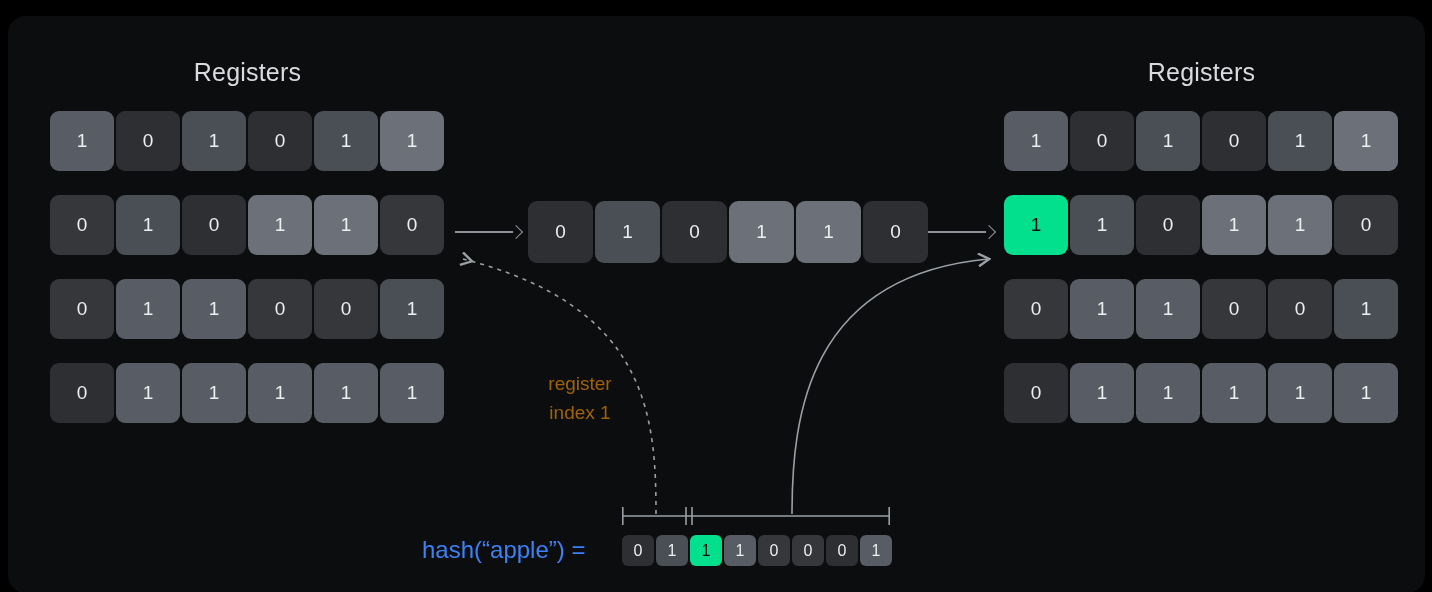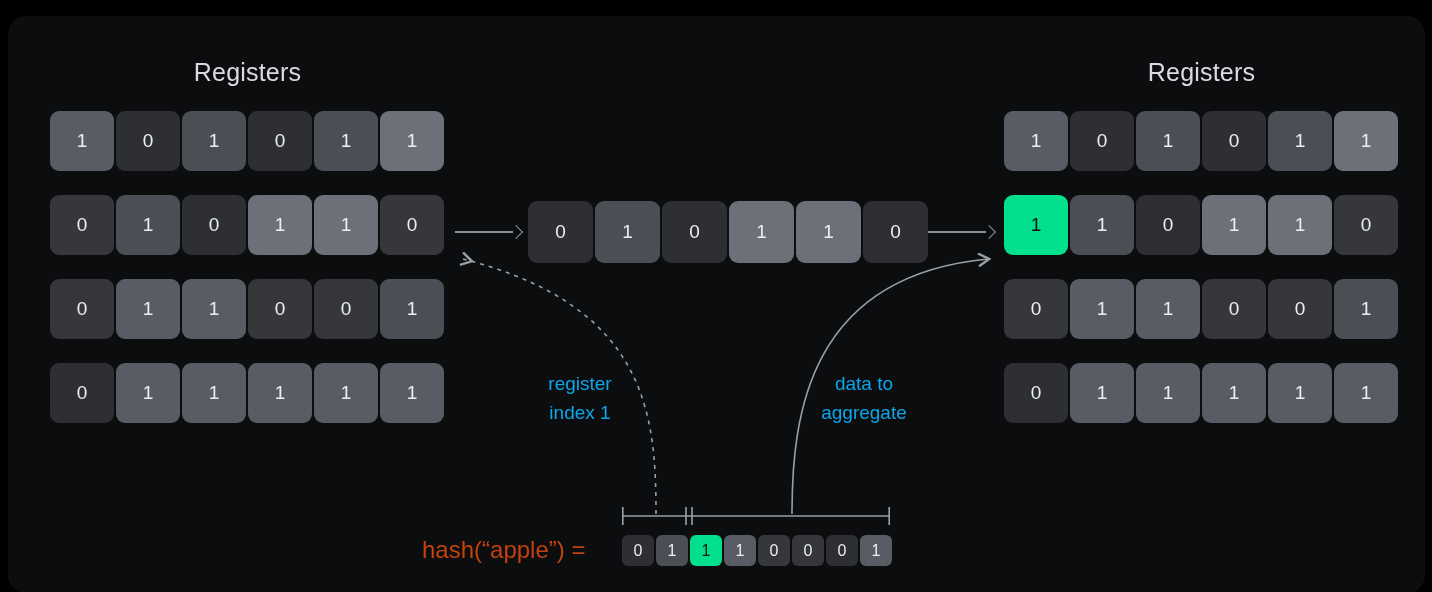"register" .conn-label { color: #0ea5e9 -> #a16207 }
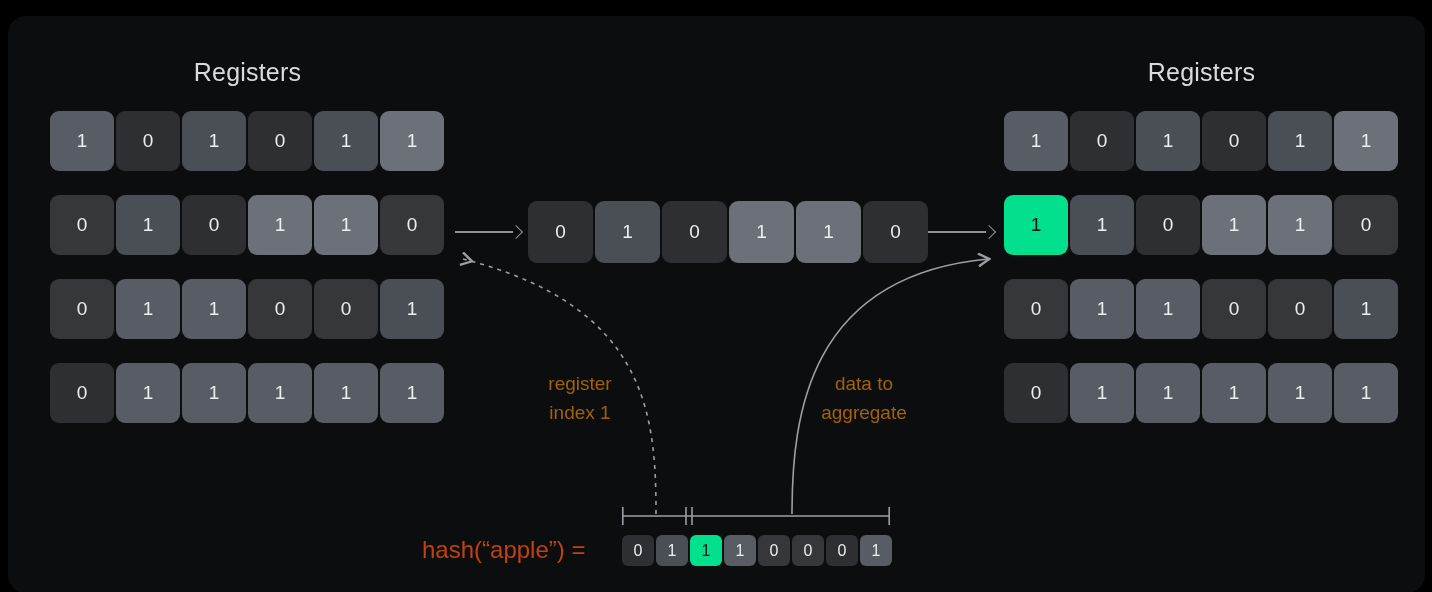"data to" div.conn-label { html: <div>data to aggregate</div> -> none }
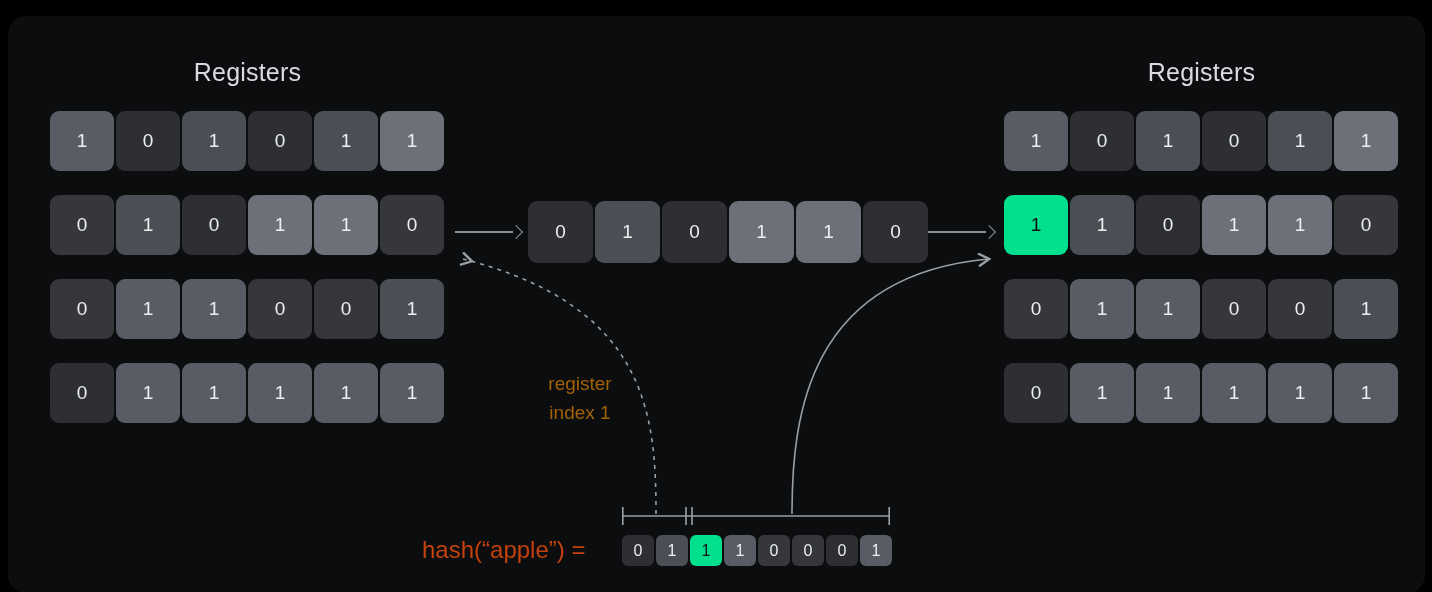"hash(“apple”) =" #hash-label { color: #c2410c -> #3b82f6 }
